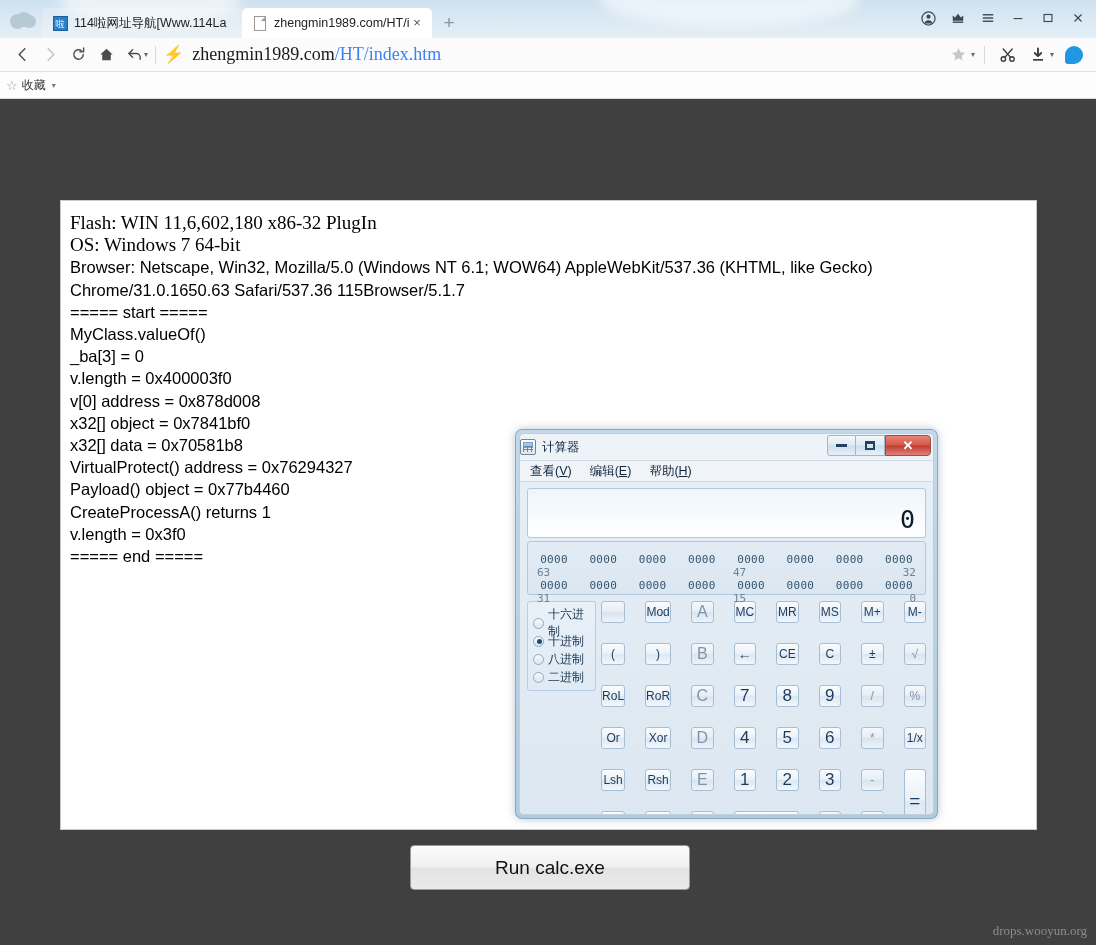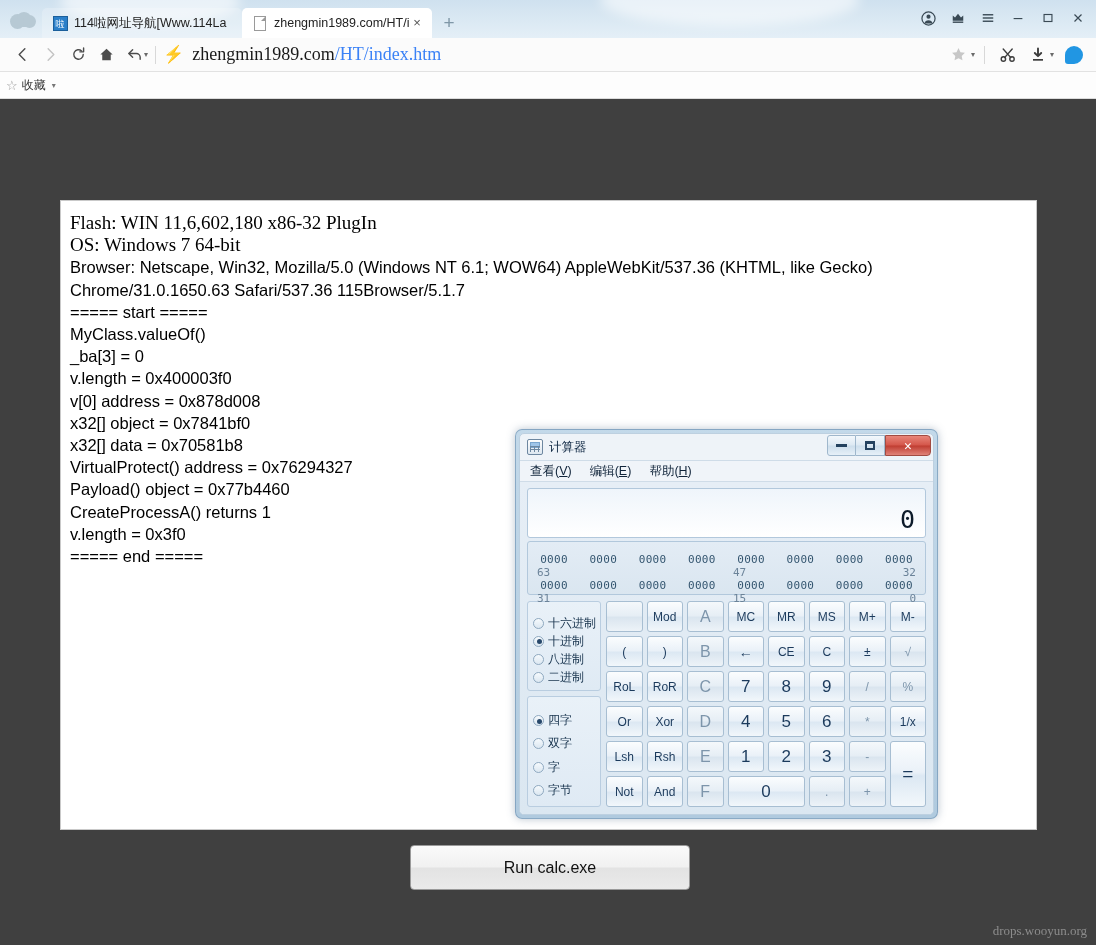"计算器" .calc-titlebar { font-family: Liberation Mono, monospace -> none; padding-left: 7px -> none }
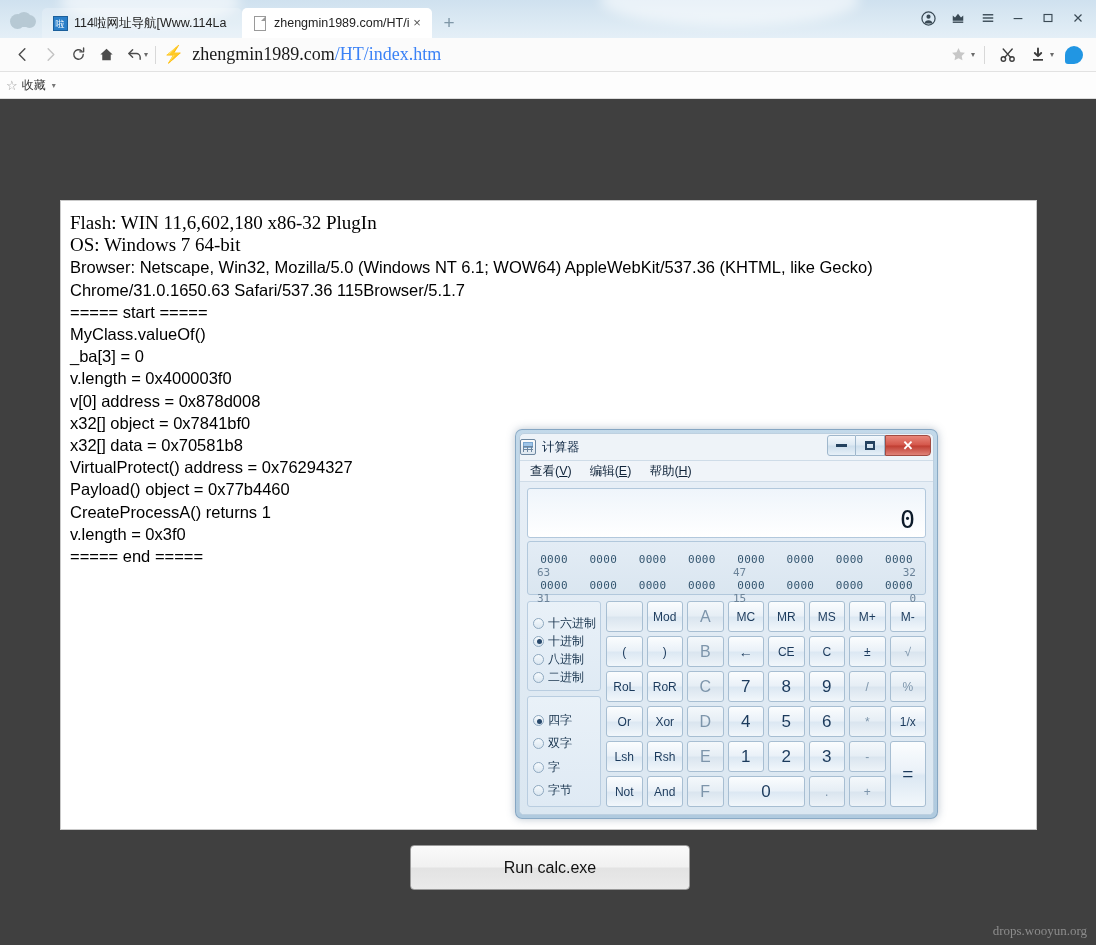"Mod" .keypad { gap: 4px -> 20px }
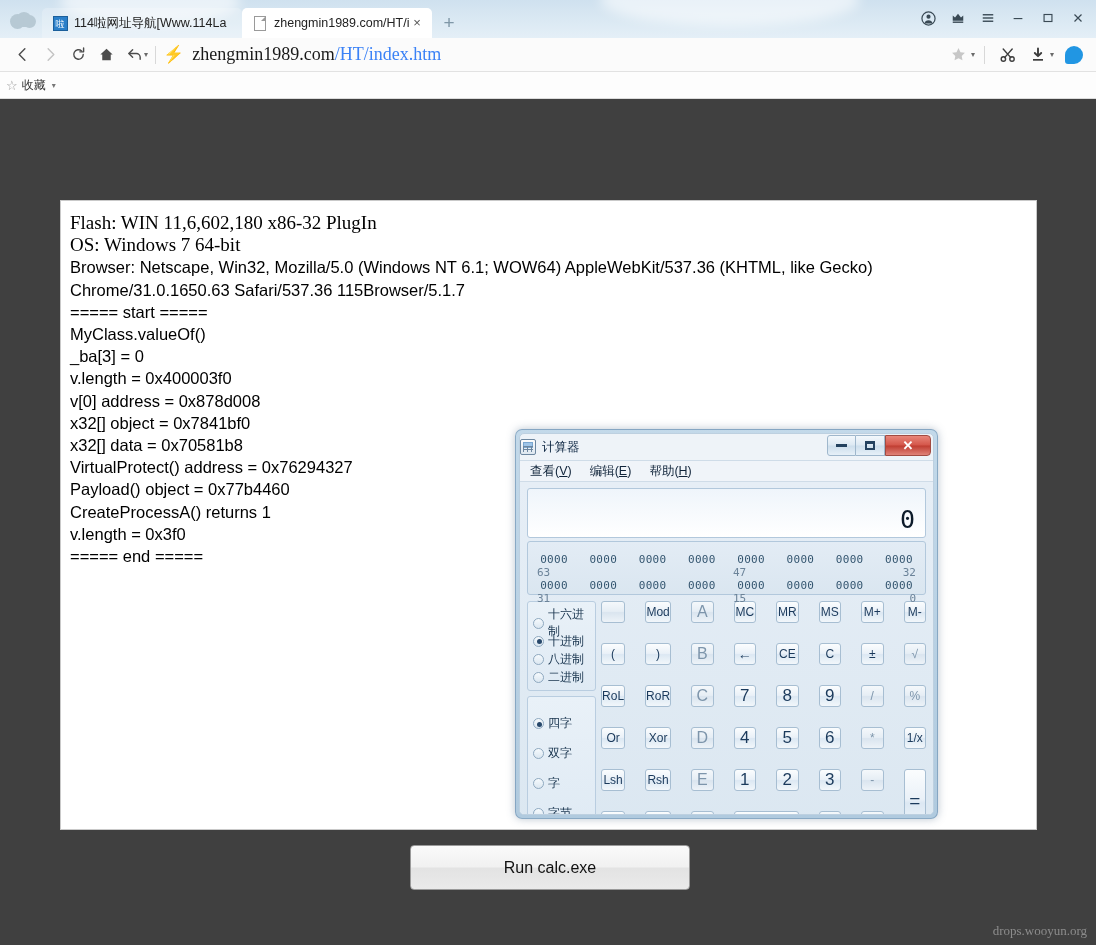"四字" div.radio-group { html: <div> <div> <span></span> <span>四字</span> </div> <div> <span></span> <span>双字</span> </div> <div> <span></span> <span>字</span> </div> <div> <span></span> <span>字节</span> </div> </div> -> none }
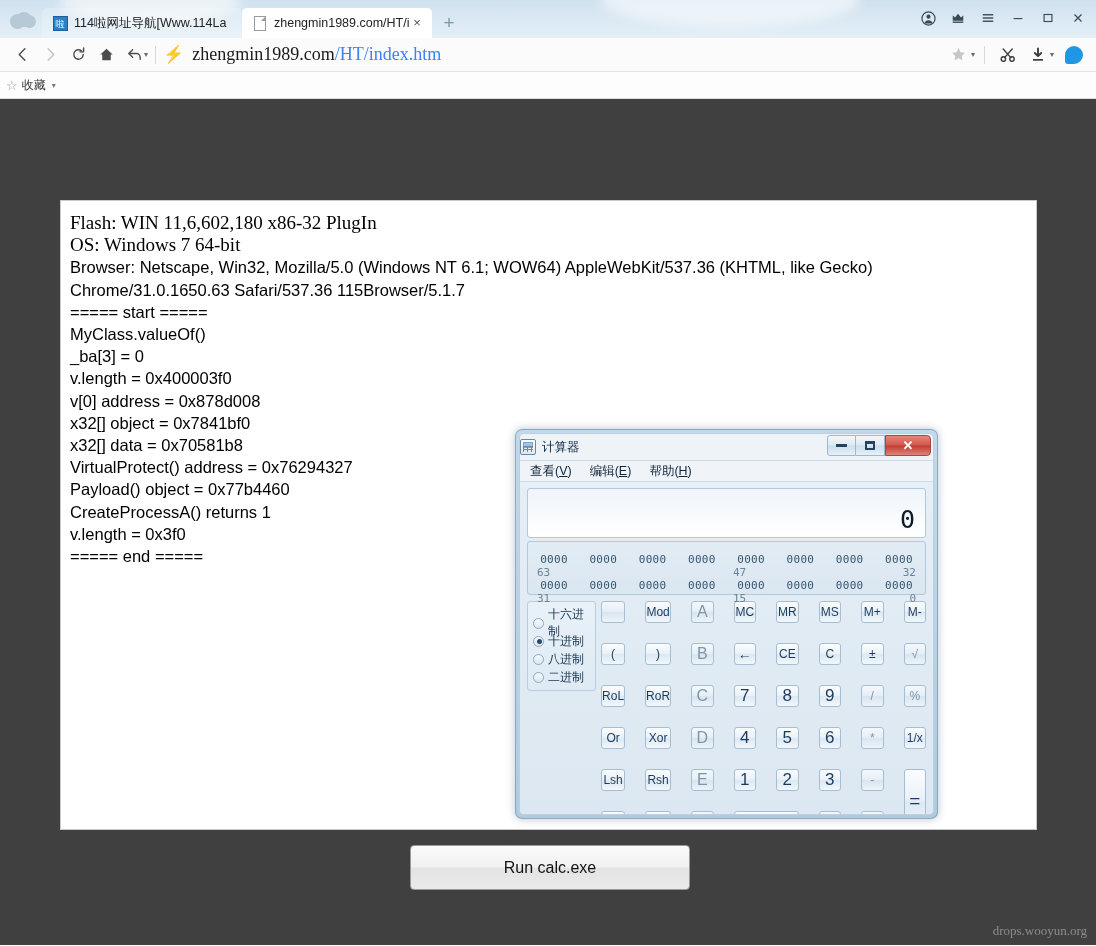"Run calc.exe" .runbtn { font-size: 16px -> 19px }
